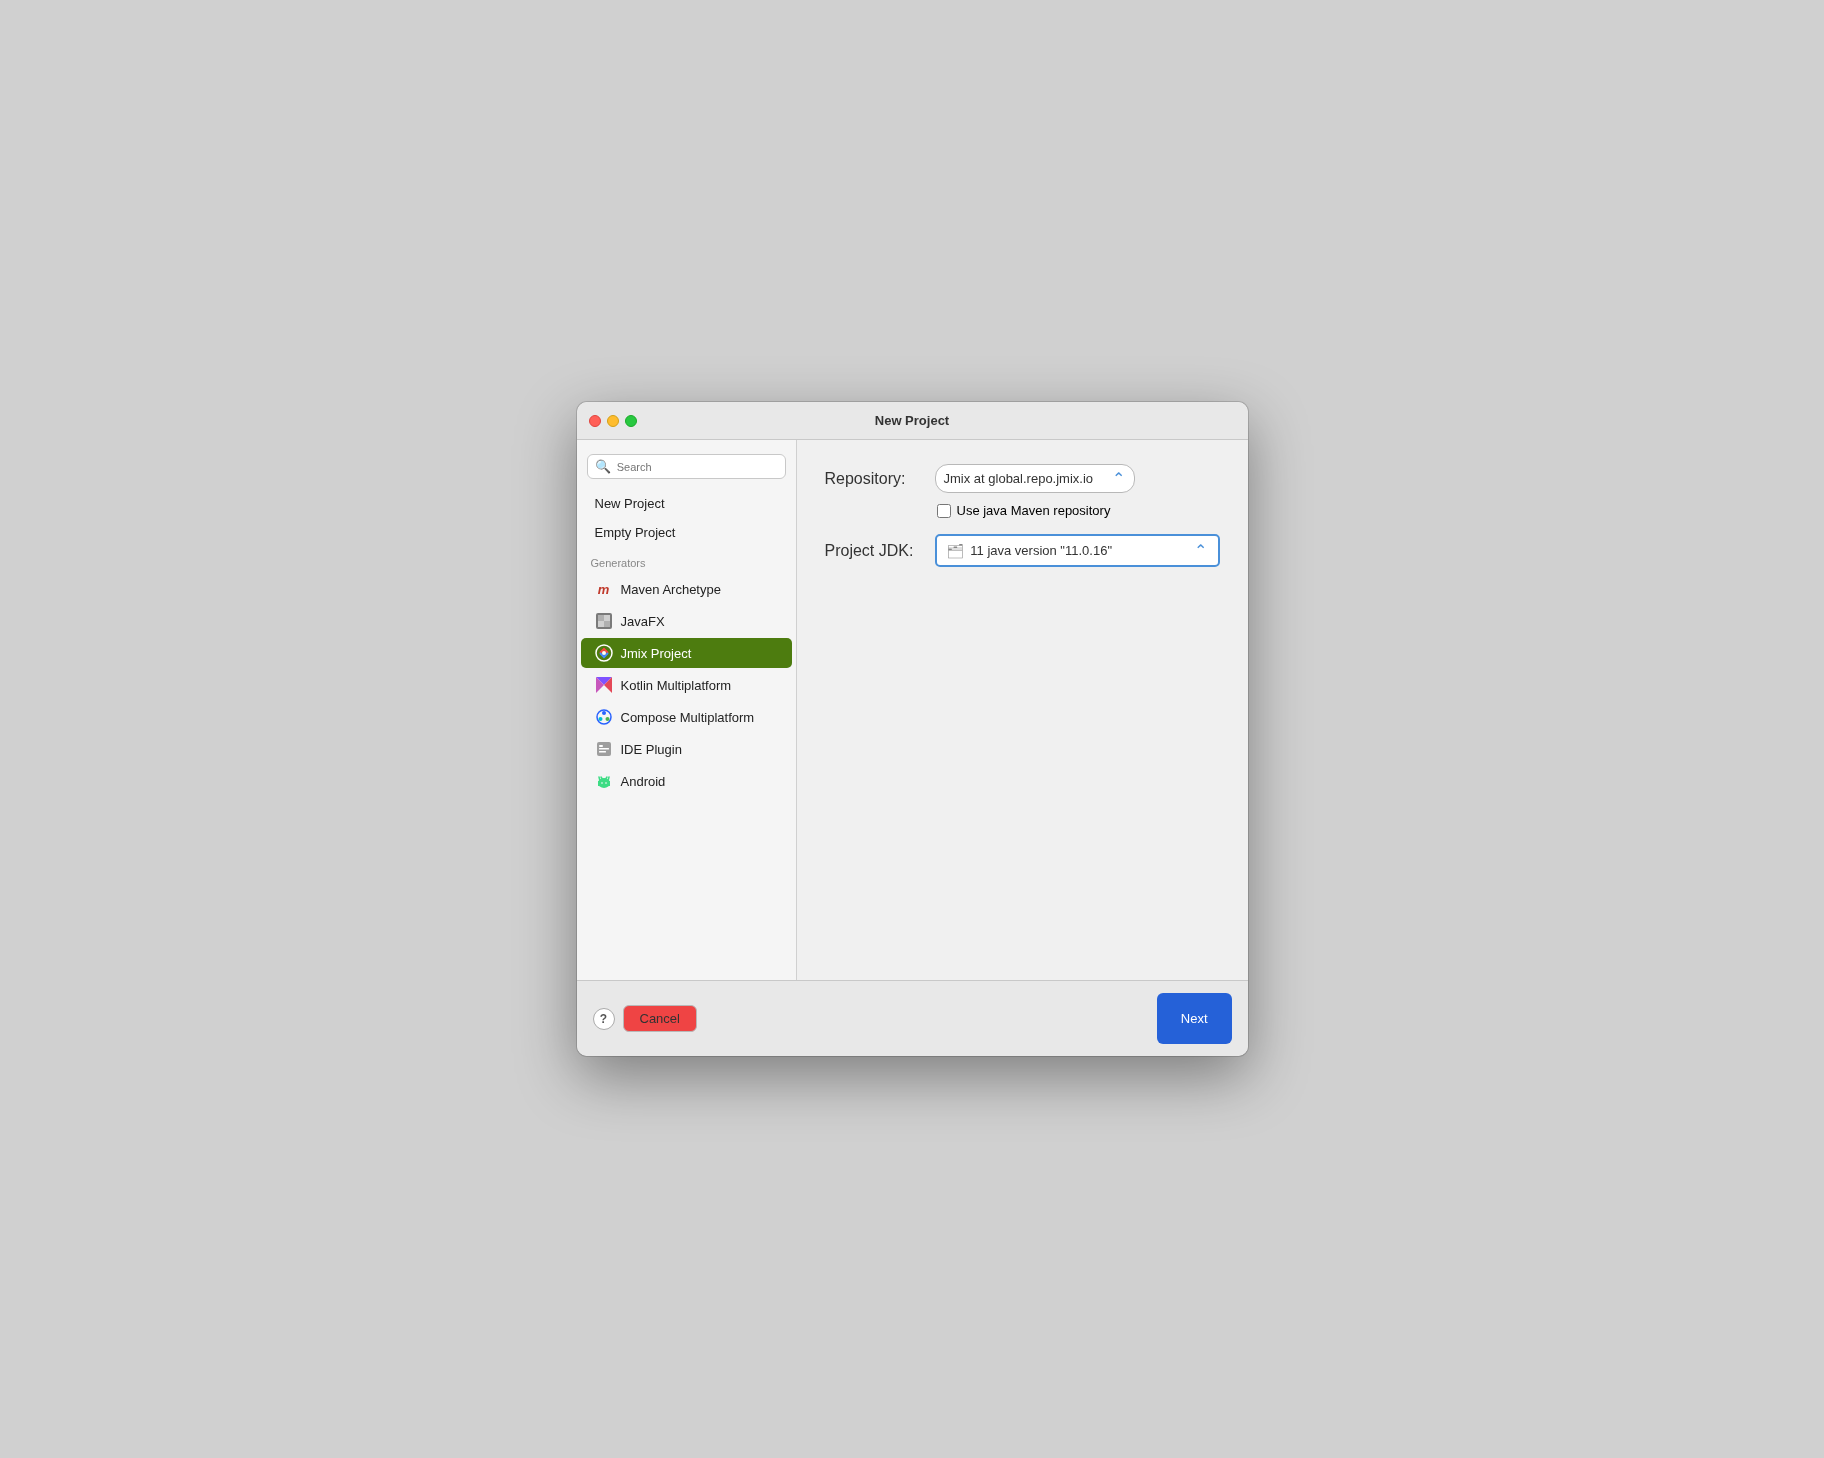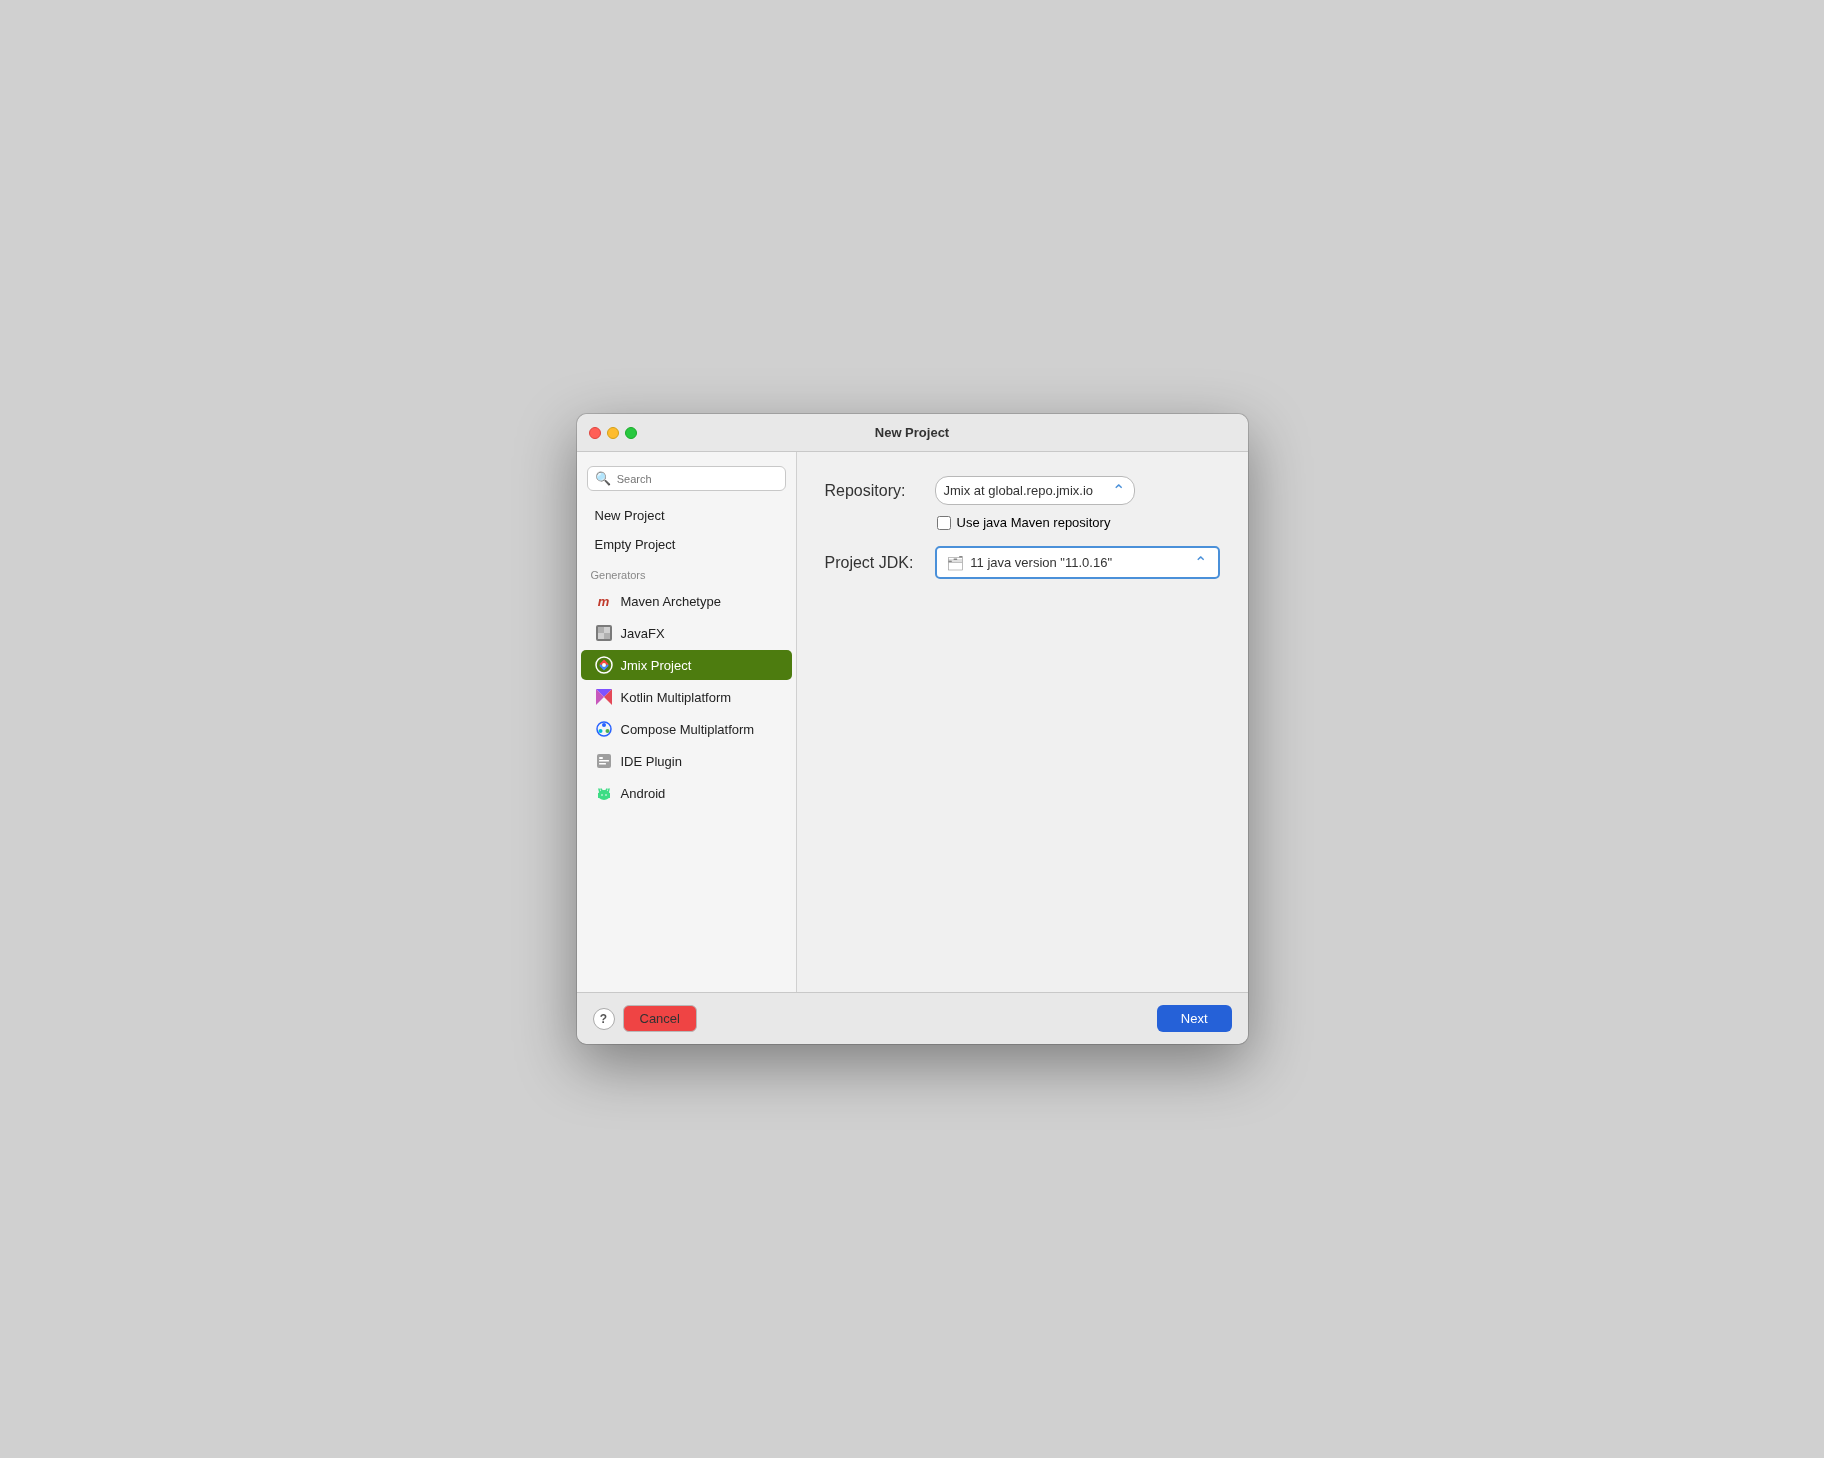"Next" .next-btn { padding: 6px 24px -> 18px 24px }
